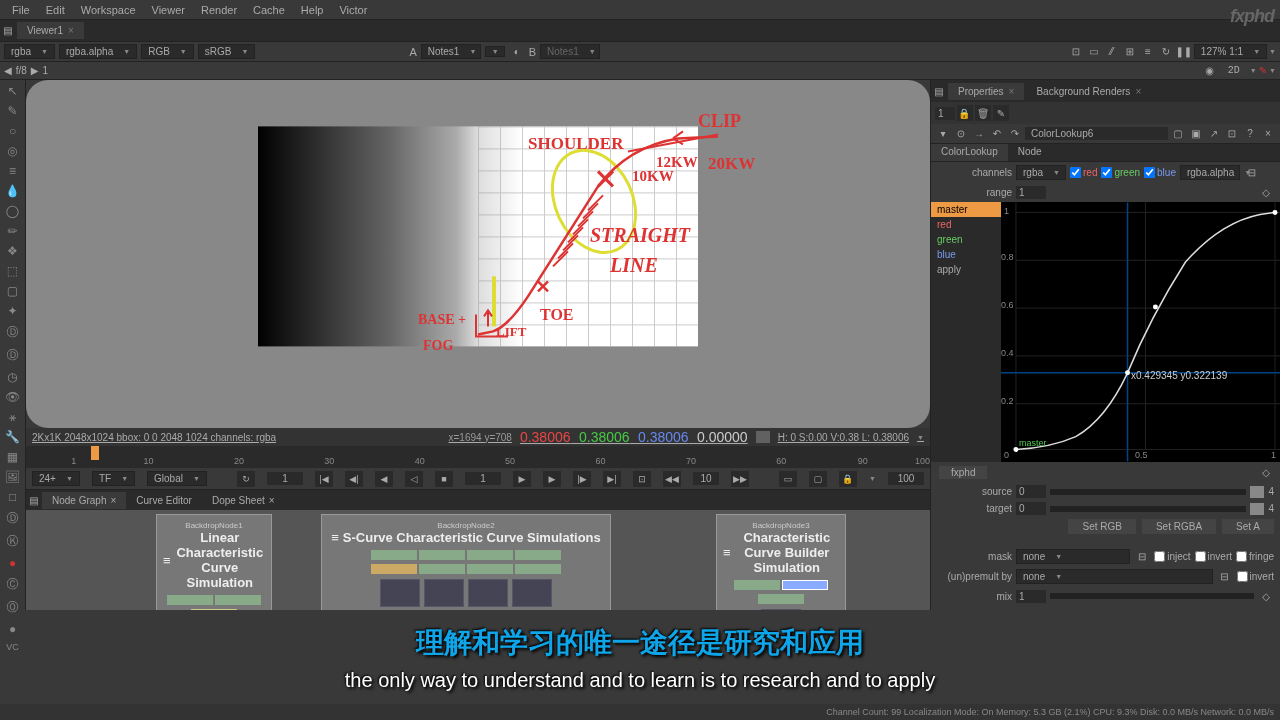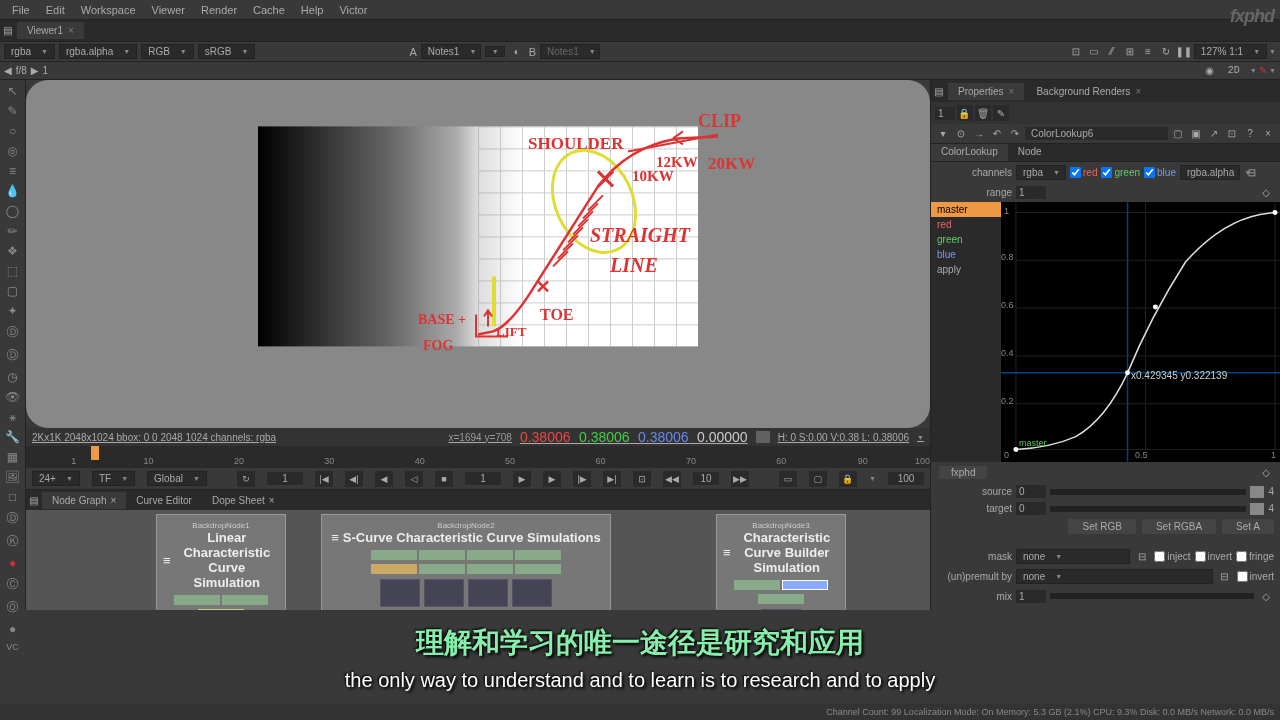"BackdropNode1" div.backdrop-node { width: 130px -> 116px }
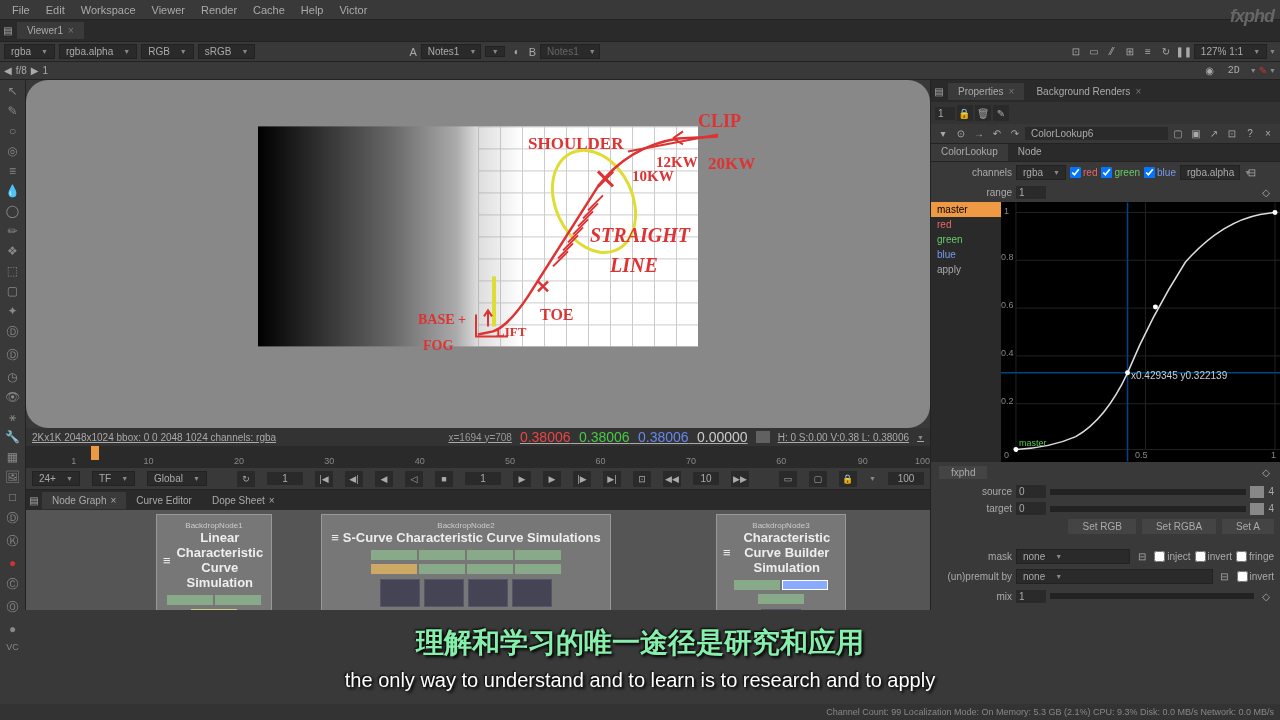"理解和学习的唯一途径是研究和应用" .subtitle-cn { color: #86efac -> #0ea5e9 }
